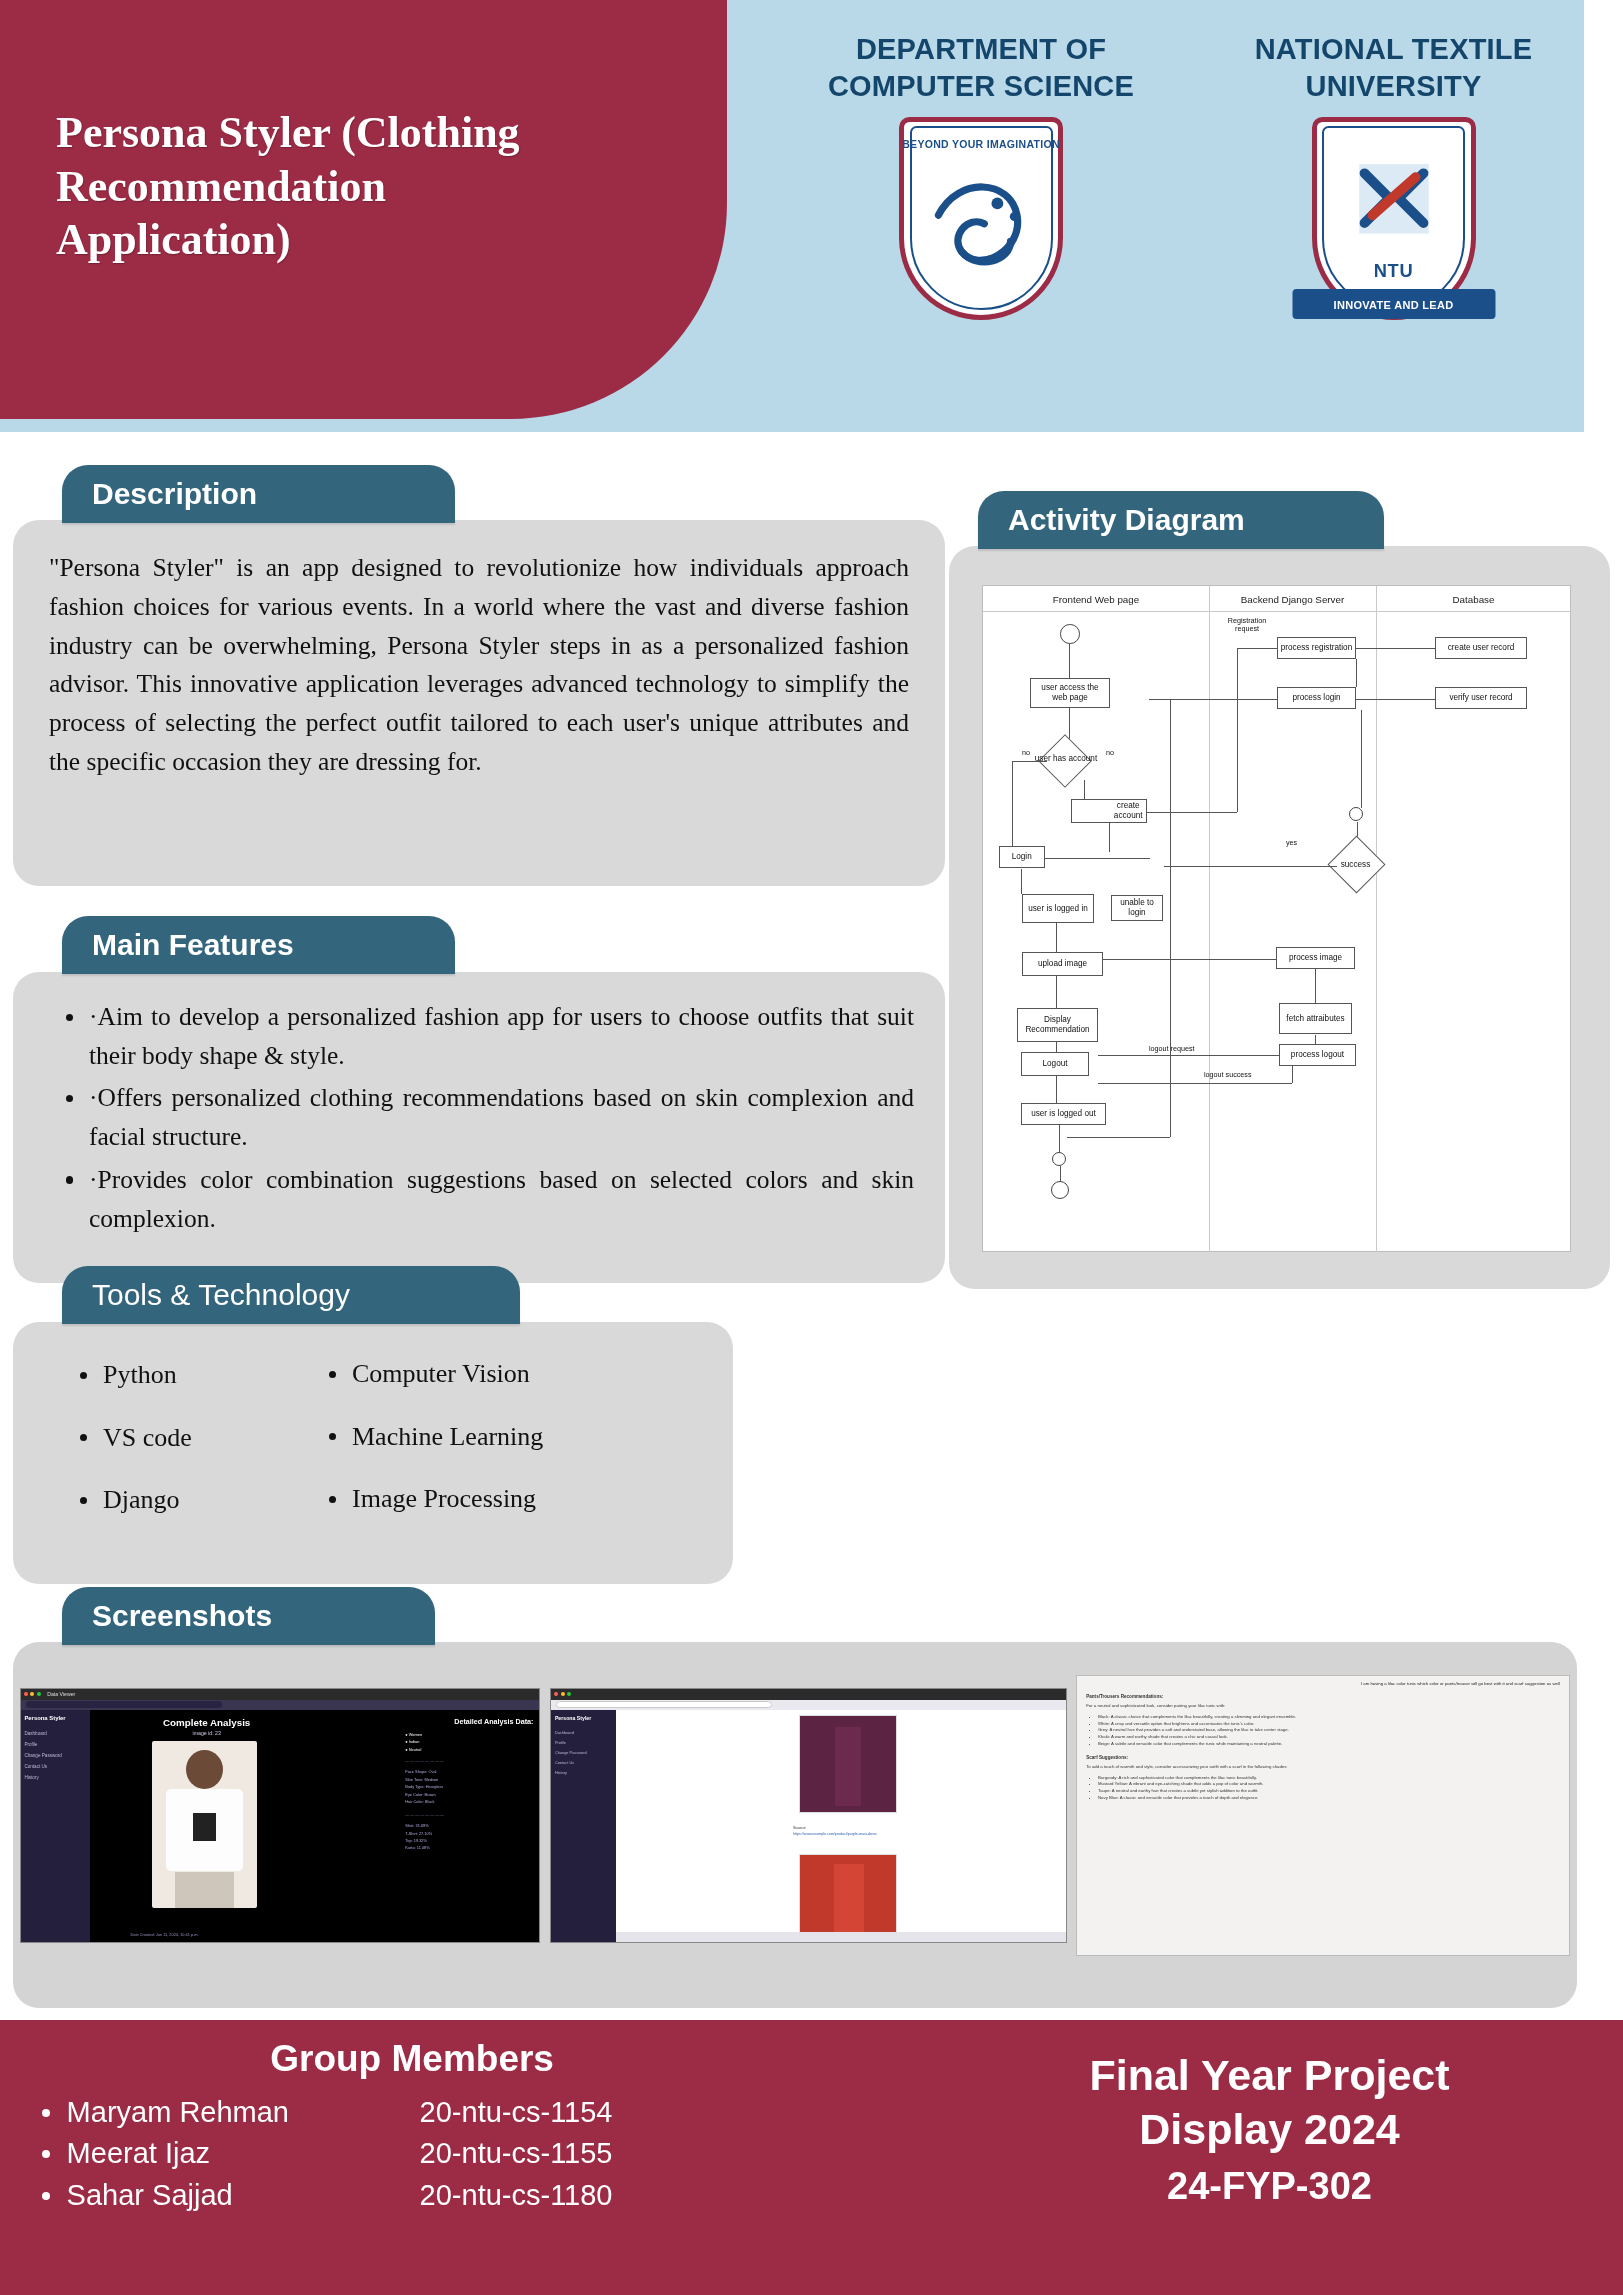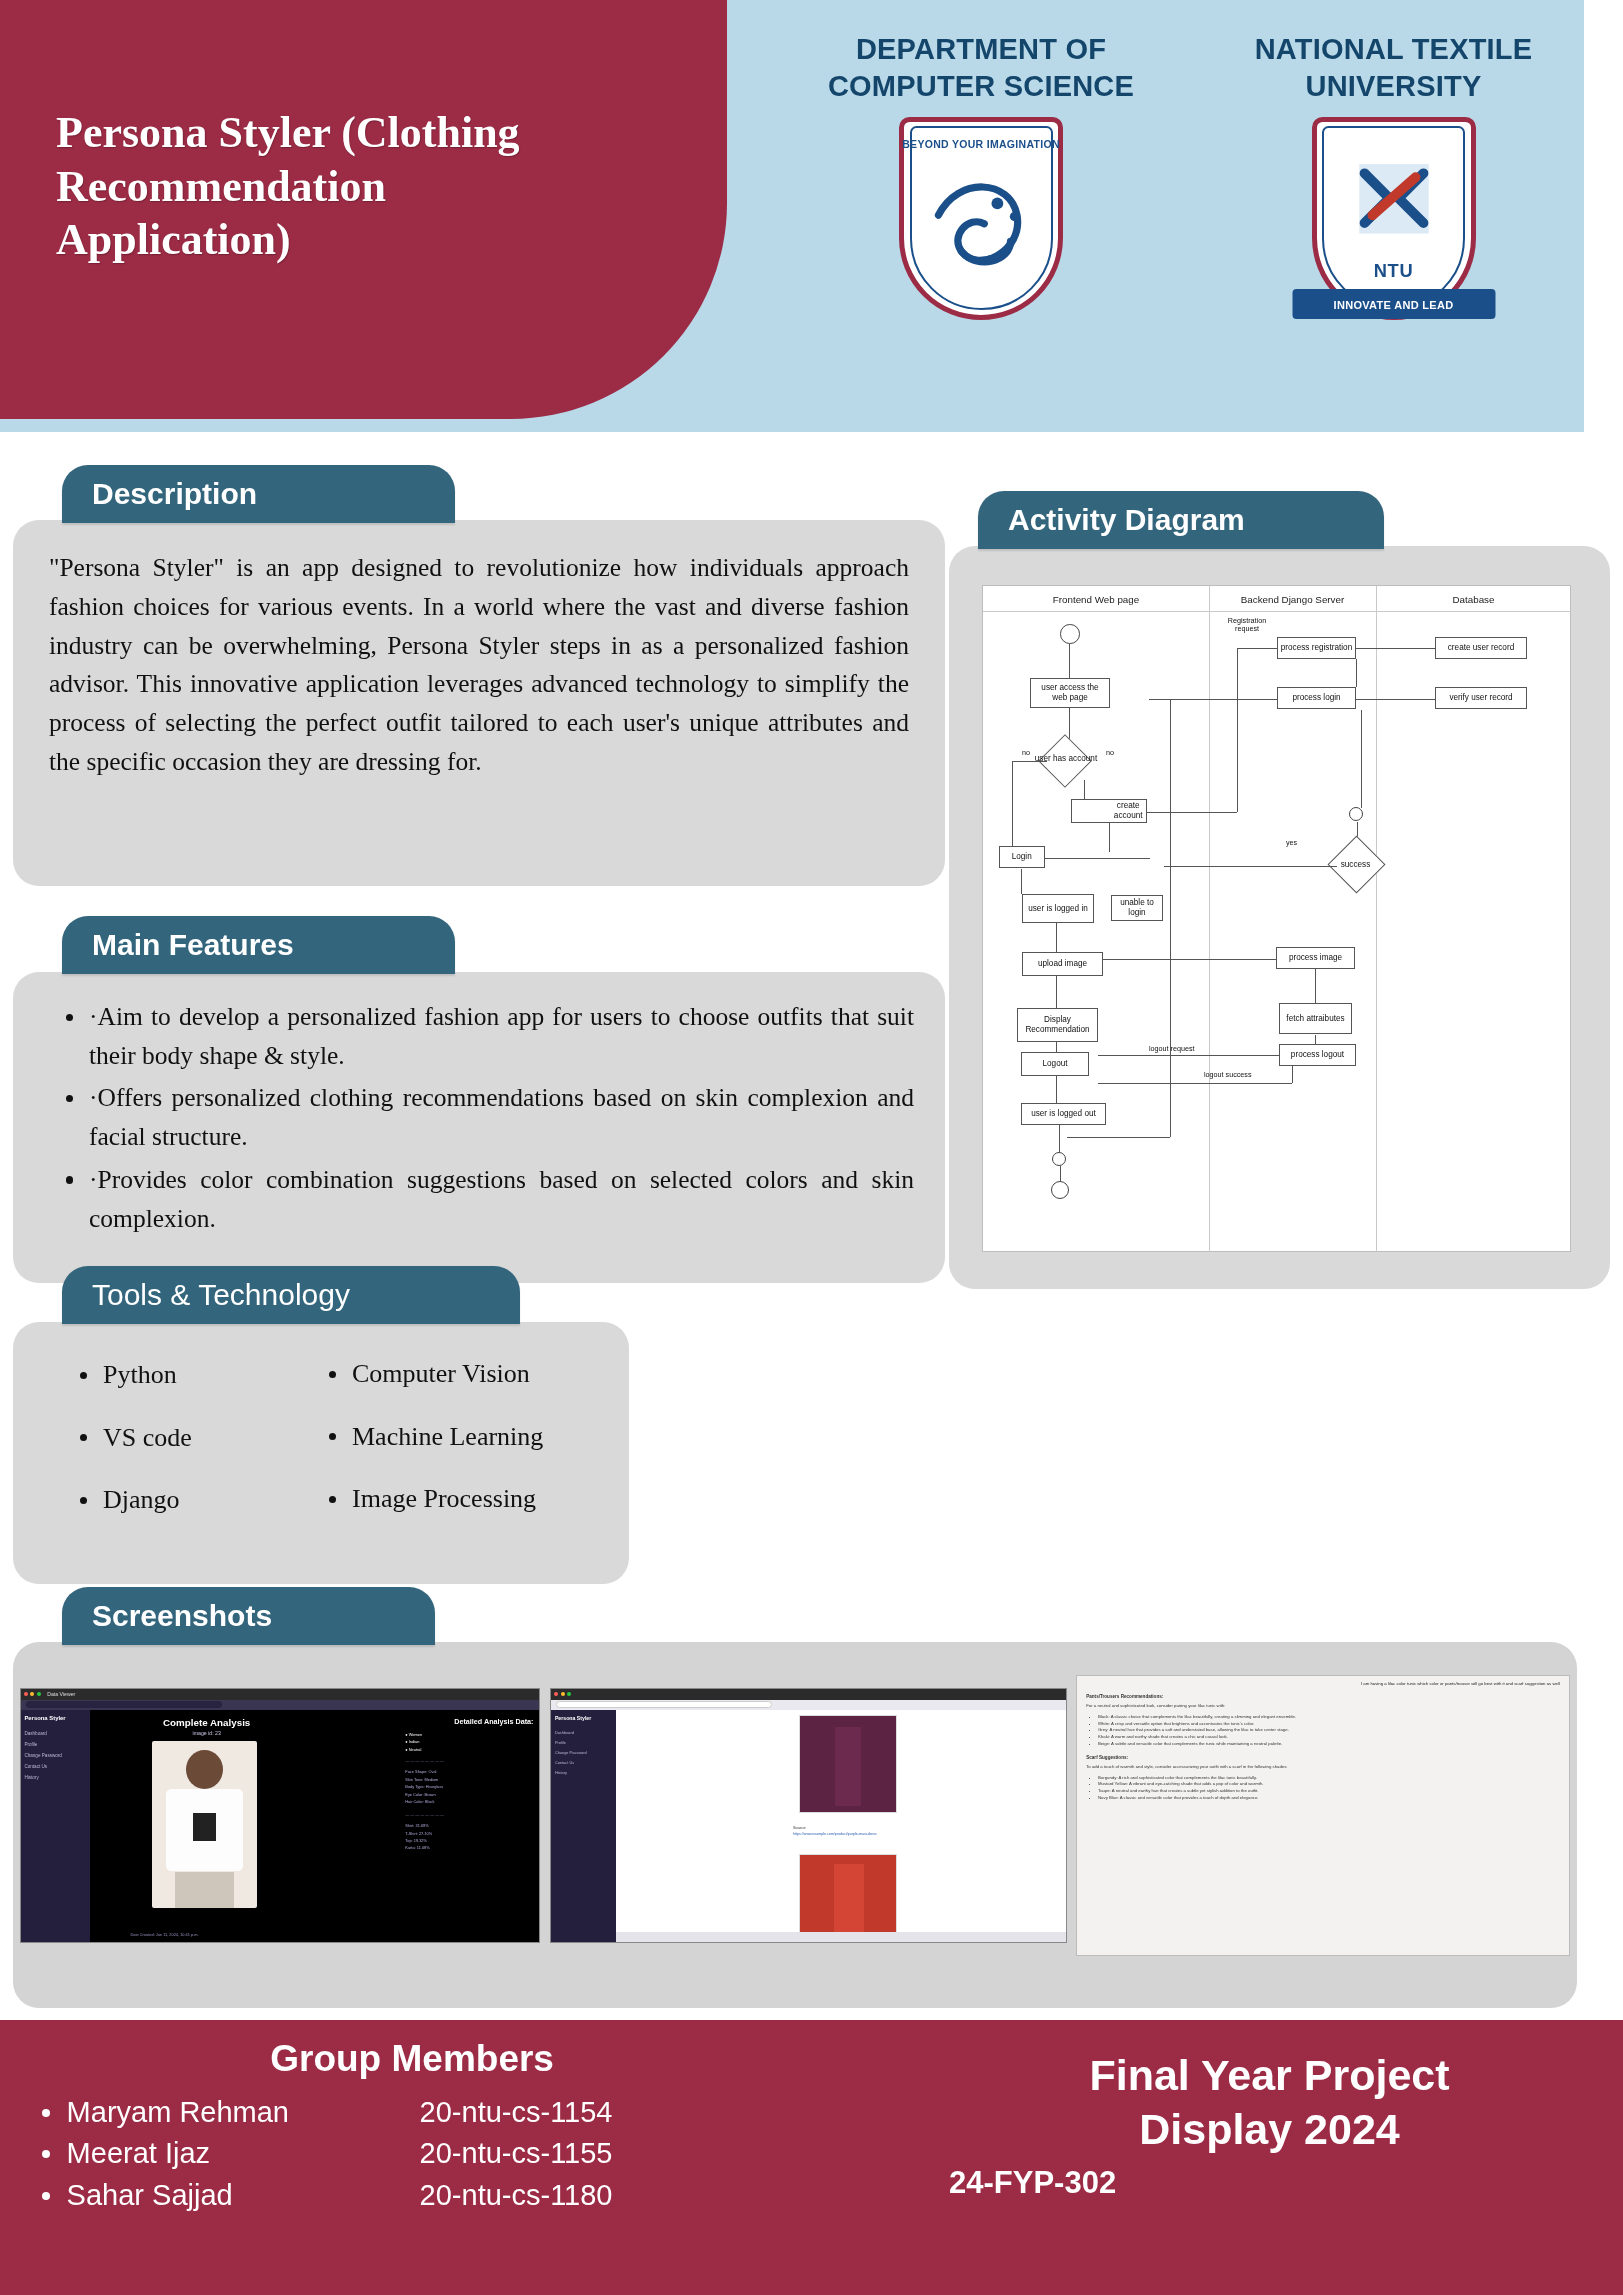"Python" div.panel { width: 616px -> 720px }
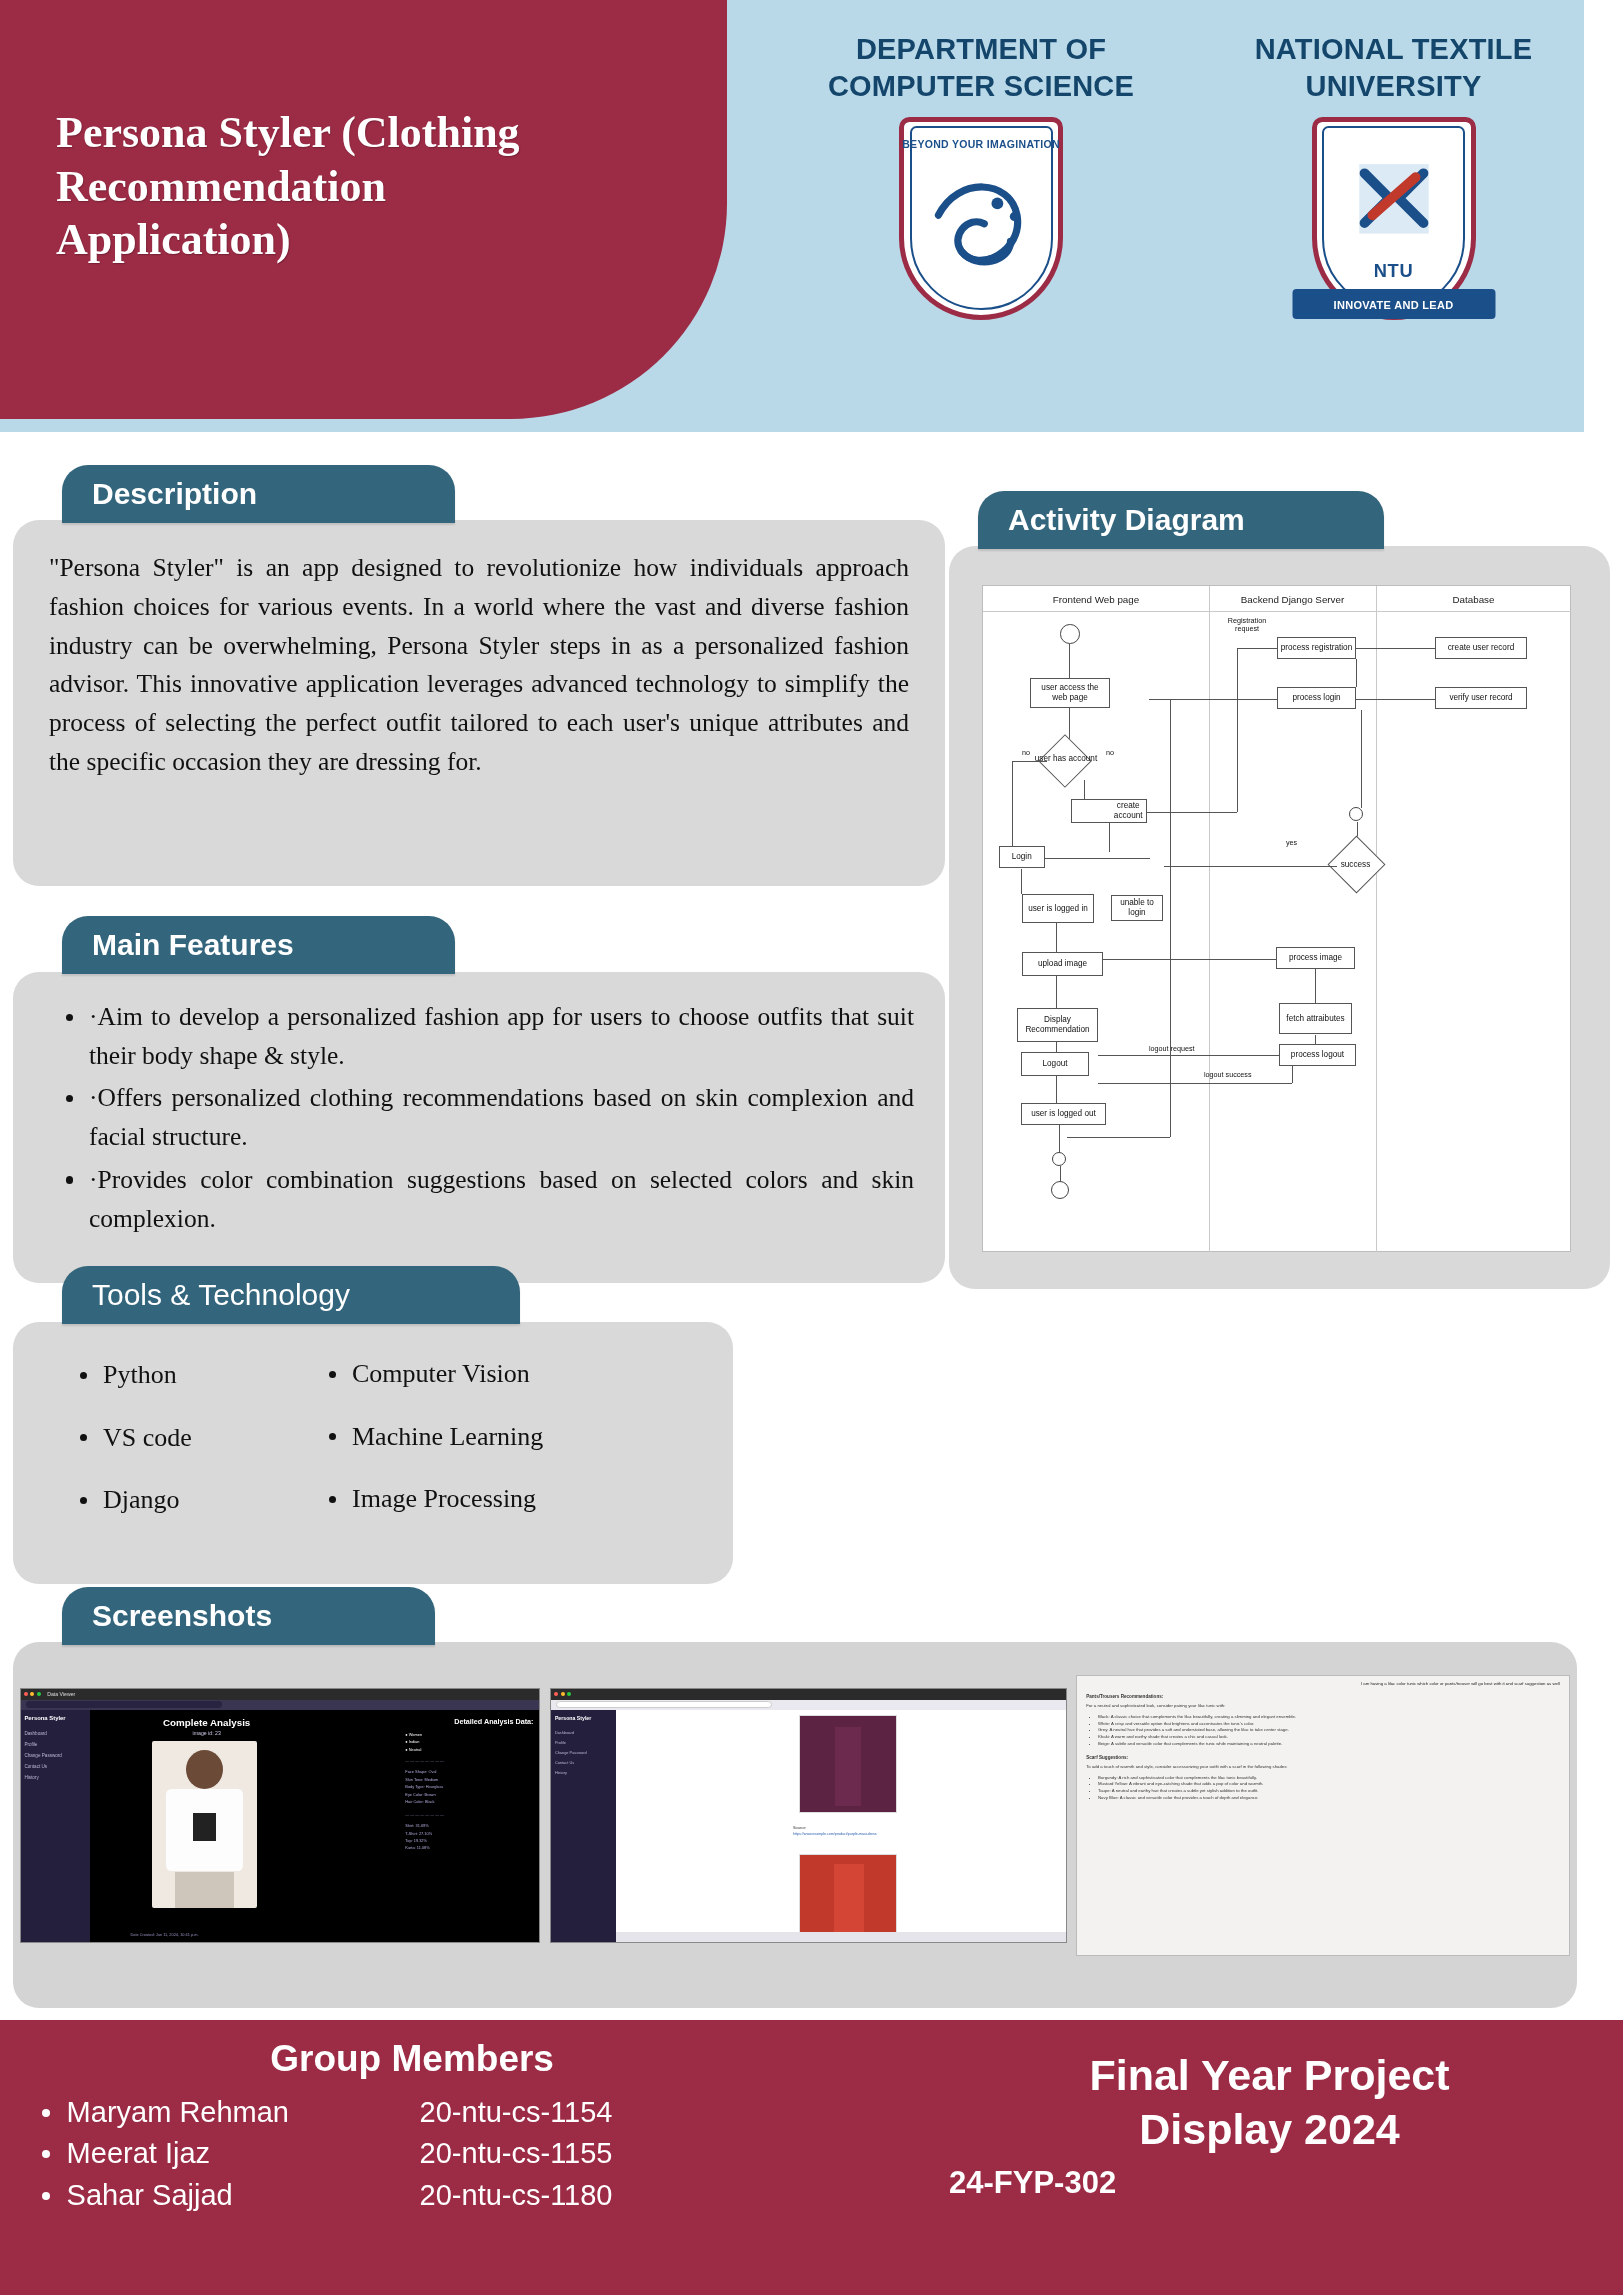"24-FYP-302" .fyp-code { font-size: 31px -> 38px; text-align: left -> center }
